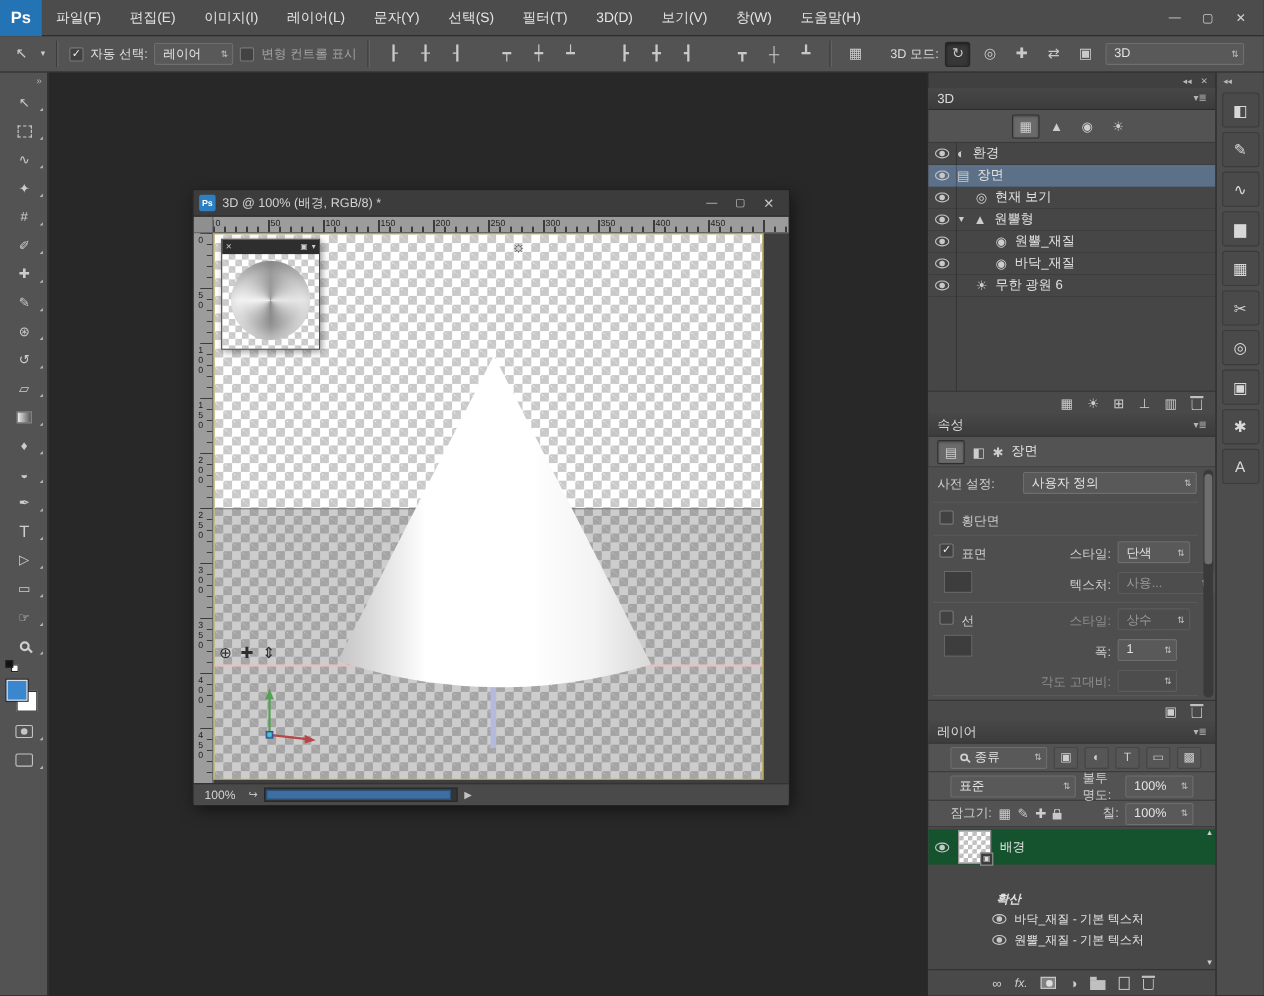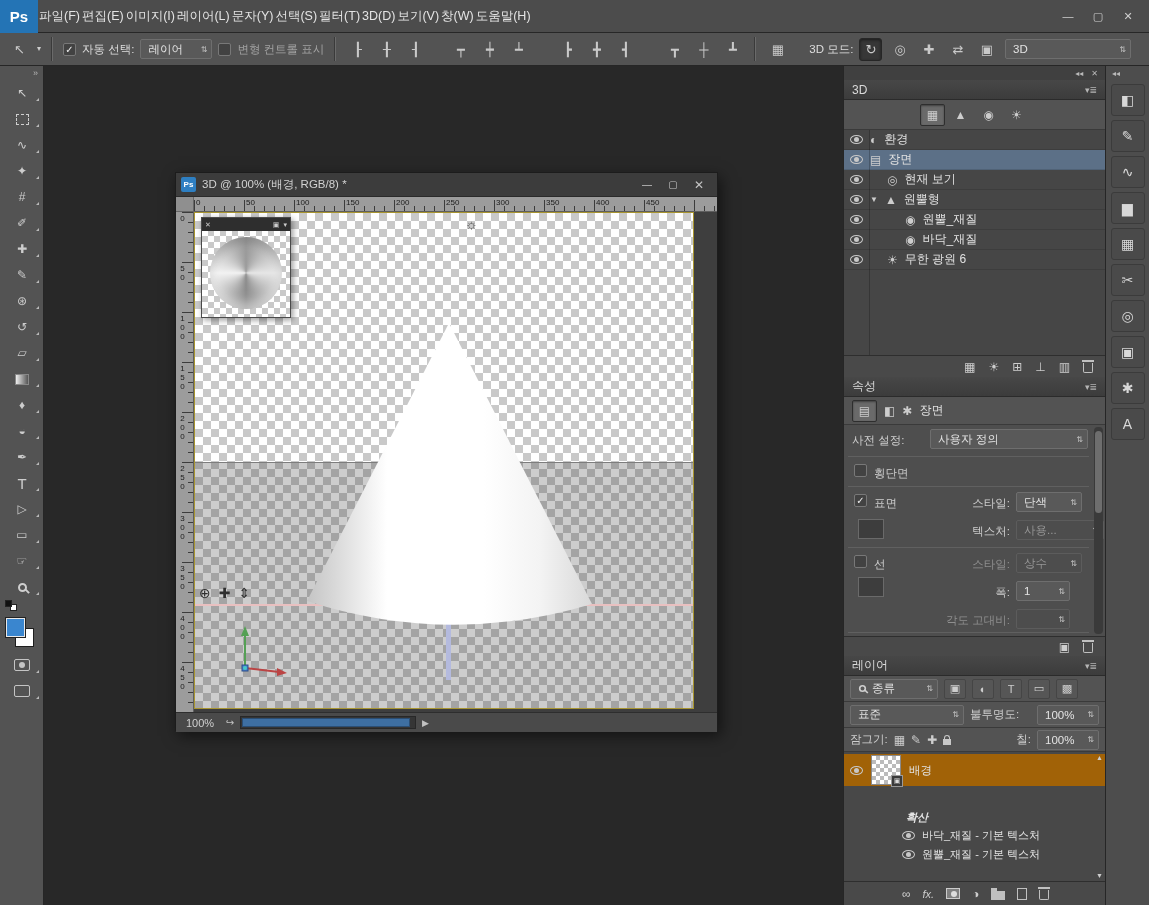"파일(F)" .menuitem { padding: 0 1px -> 0 13px }
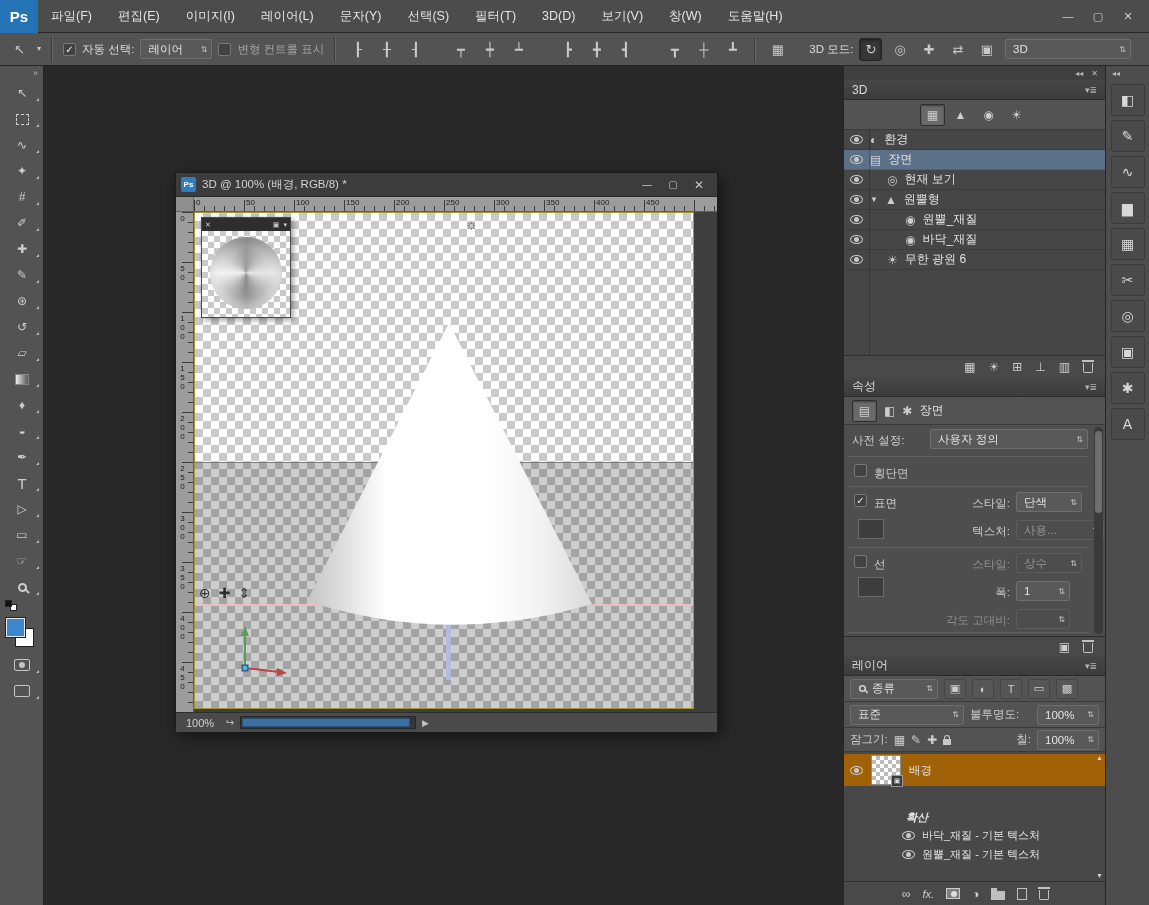"종류" .lrow { padding: 0 6px -> 0 20px }
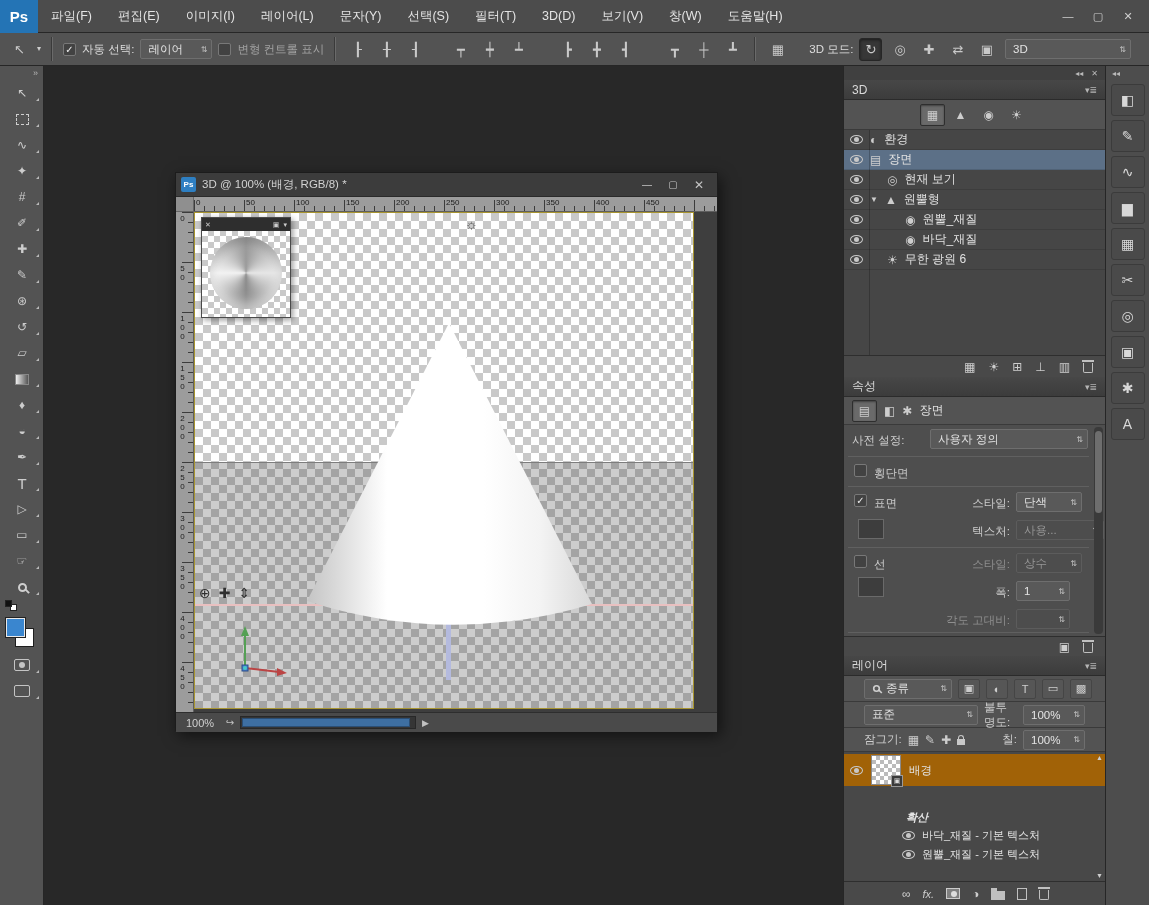"배경" div.layerrow { background: #a16207 -> #14532d }
